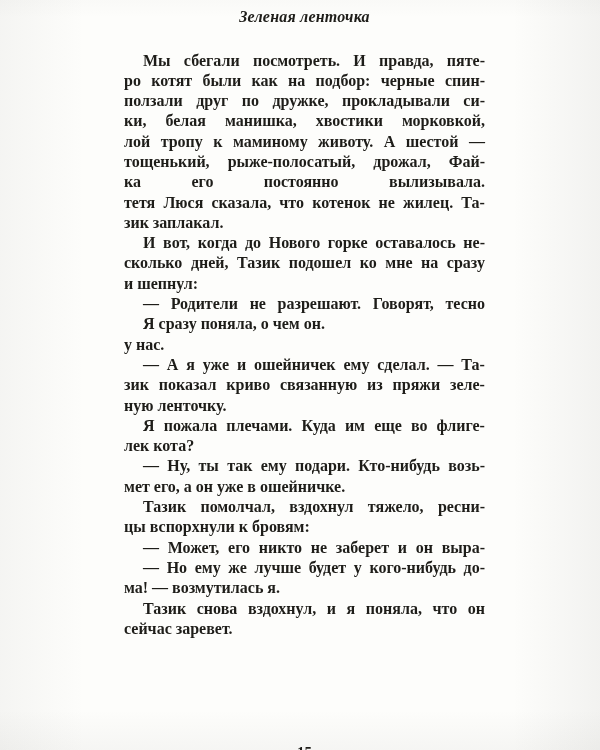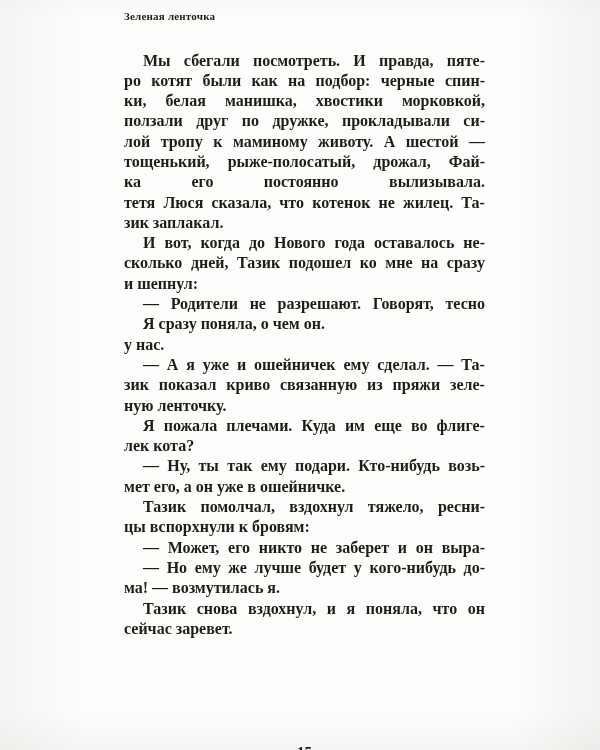"Зеленая ленточка" .running-title { font-size: 11px -> 16px; font-style: none -> italic; text-align: left -> center }
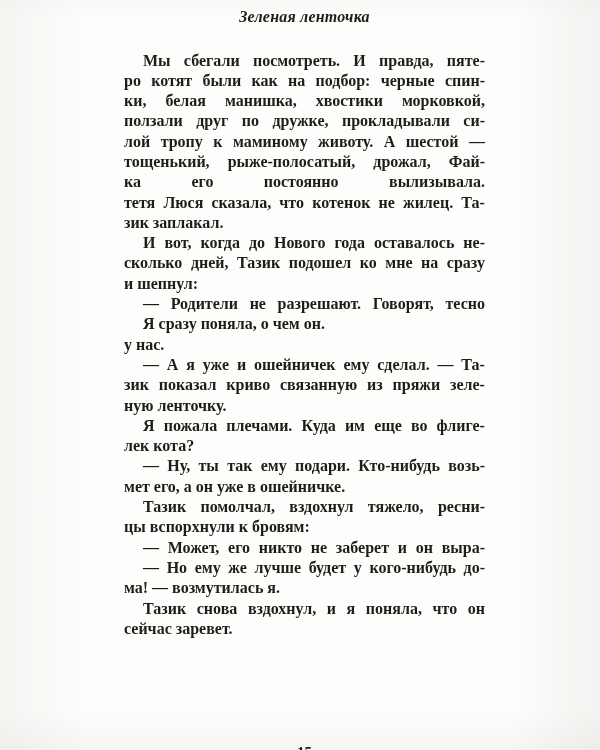"ки," div.line { order: before "ползали" -> after "ползали" }
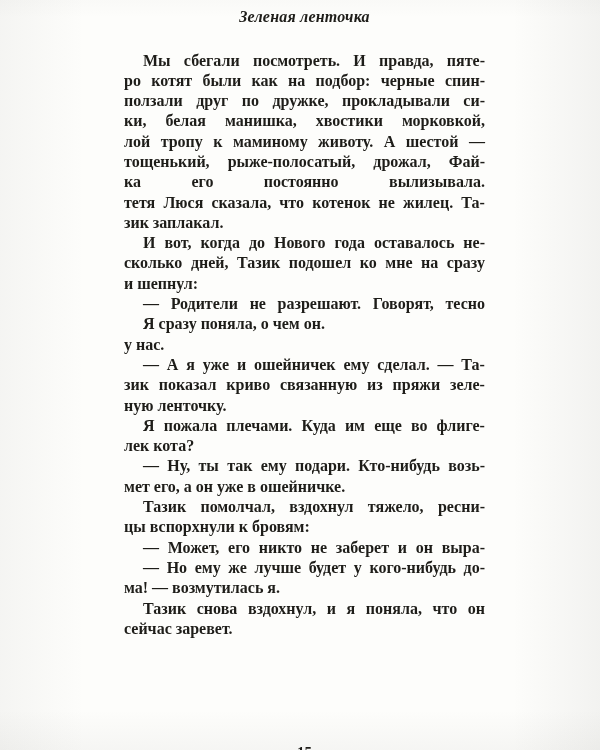"года" span { text: года -> горке }
